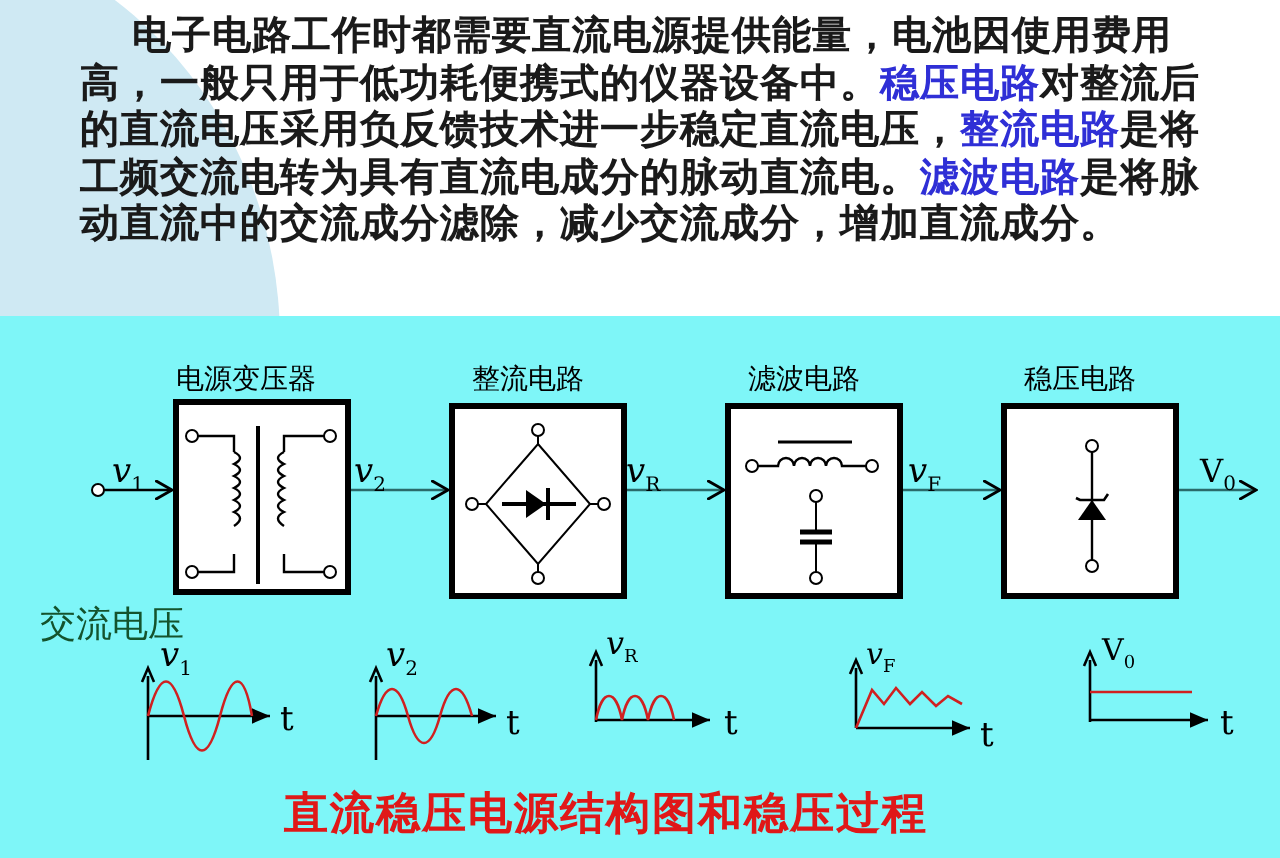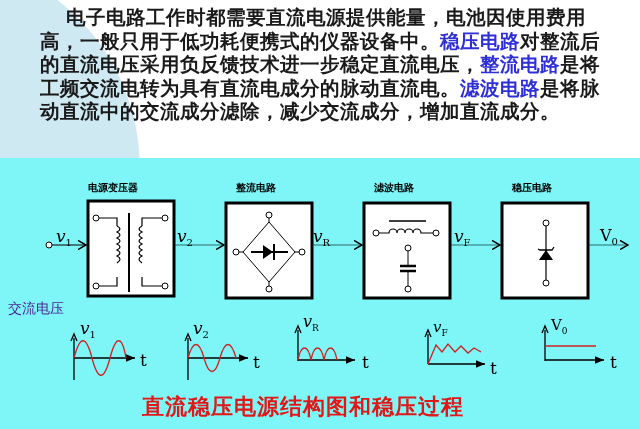"电源变压器" .label { font-size: 10px -> 14px; font-weight: bold -> normal }
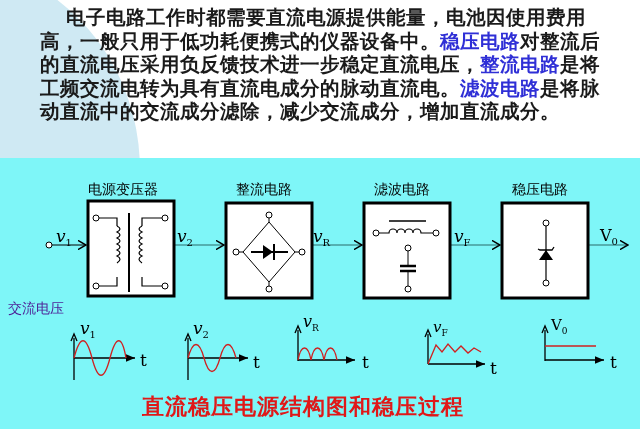"交流电压" .ac-label { color: #4c1d95 -> #14532d; font-size: 14px -> 18px; left: 8px -> 20px }
